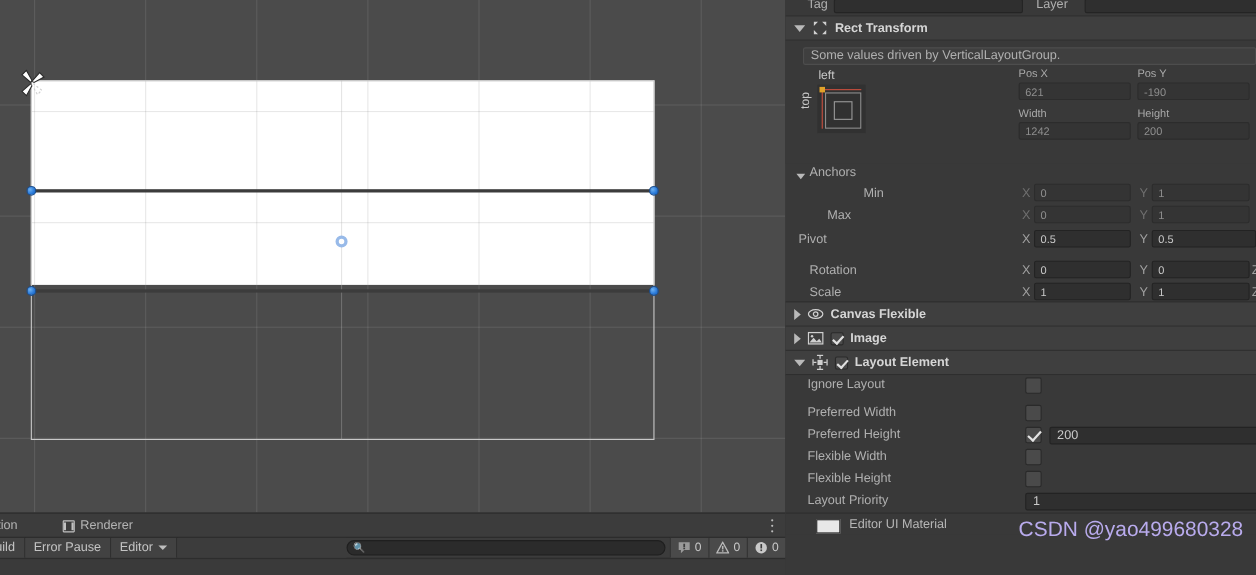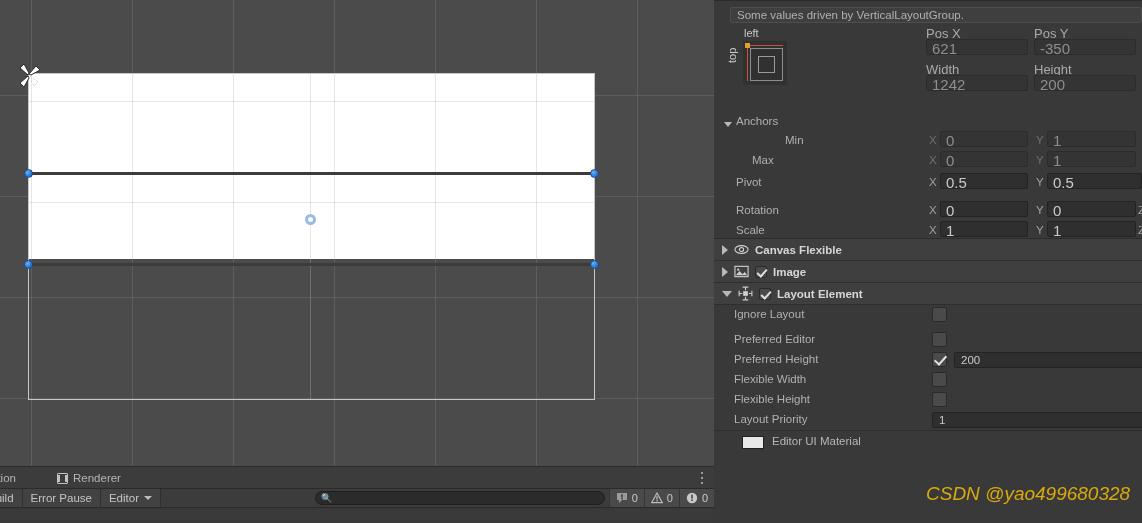"Tag" div { html: none -> <div> <span>Tag</span> <span></span> <span>Layer</span> <span></span> </div> }
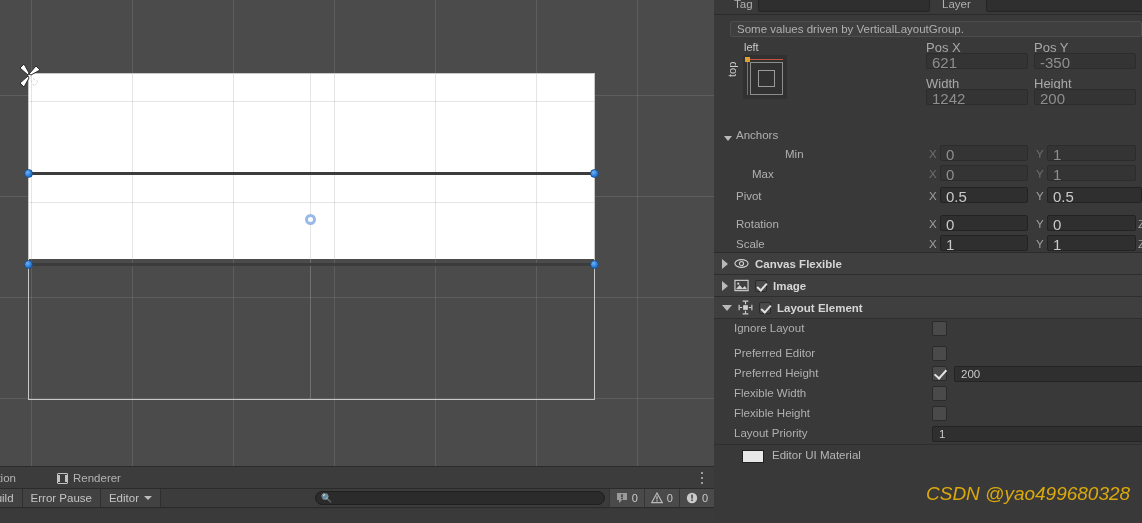"Rect Transform" div.comp-header { html: none -> <div> <span></span> <svg> <path></path> </svg> <span>Rect Transform</span> </div> }
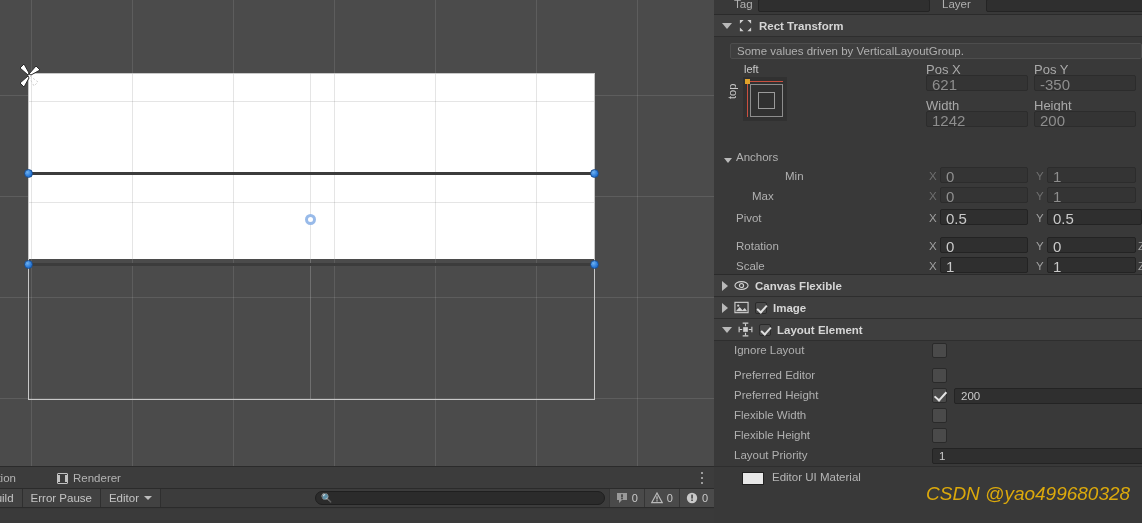"Pos X" .fcol-label { font-size: 13px -> 10px }
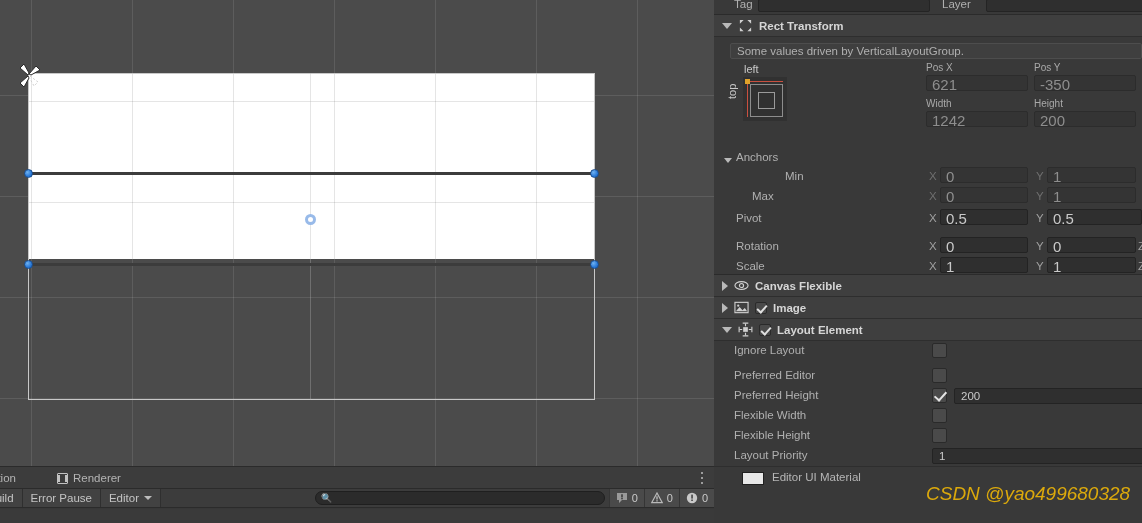"621" .num-field { align-items: flex-start -> flex-end; font-size: 15px -> 10px }
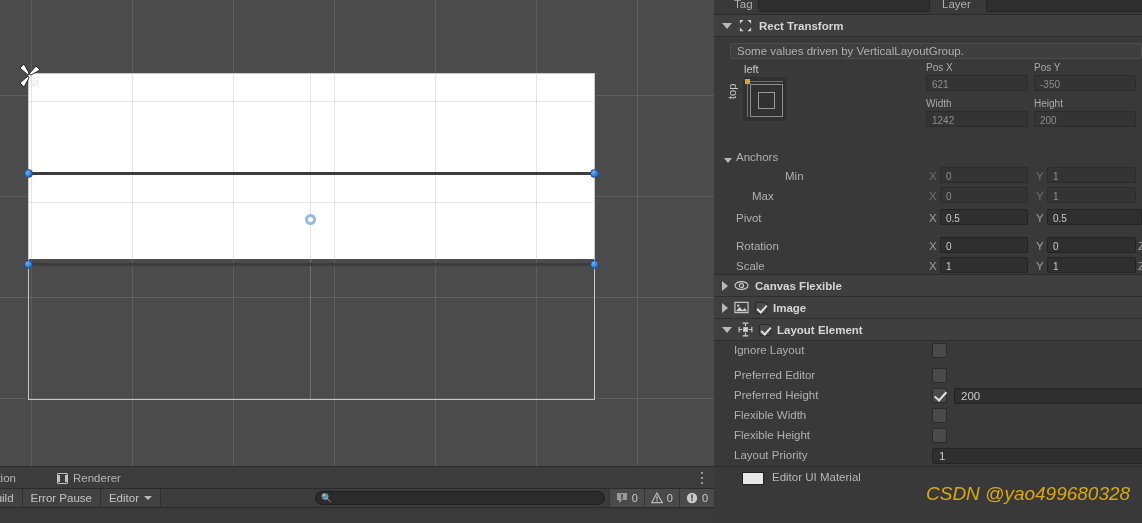"-350" span { text: -350 -> -190 }
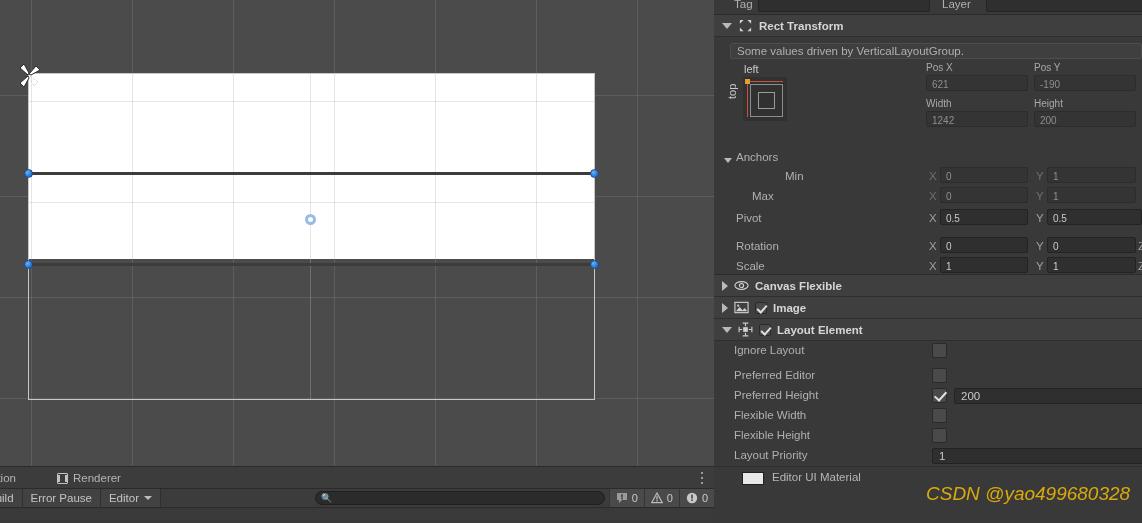"Pivot" span.prop-label { left: 22px -> 12px }
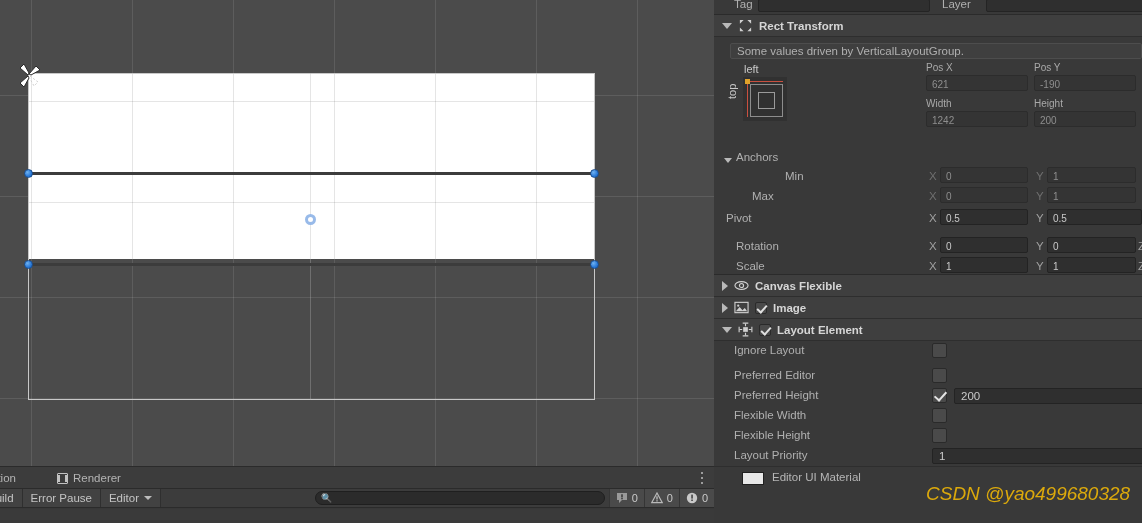"Preferred Editor" span.le-label { text: Editor -> Width }
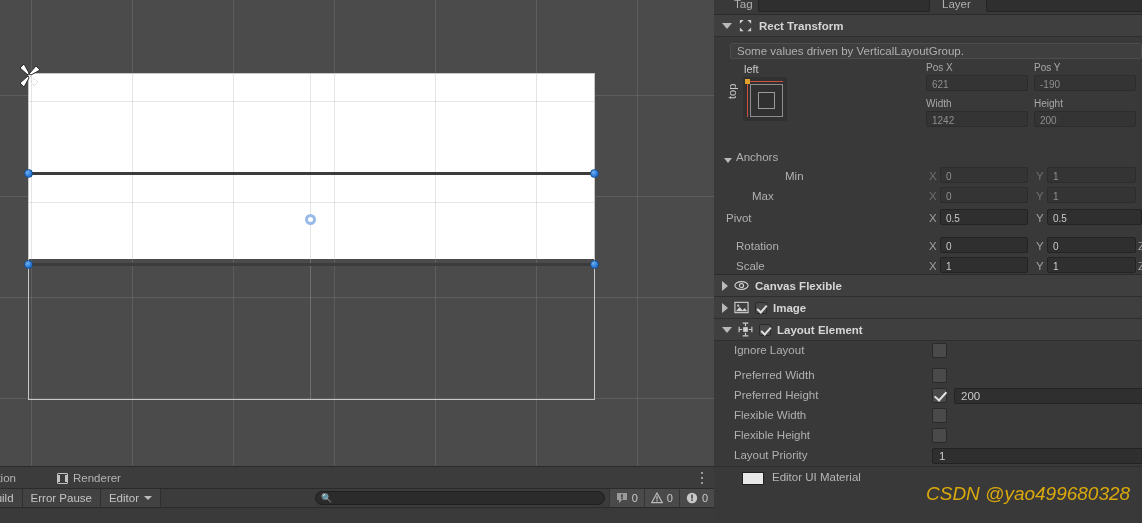"CSDN @yao499680328" #watermark { color: #eab308 -> #c4b5fd; font-style: italic -> none; top: 483px -> 471px }
